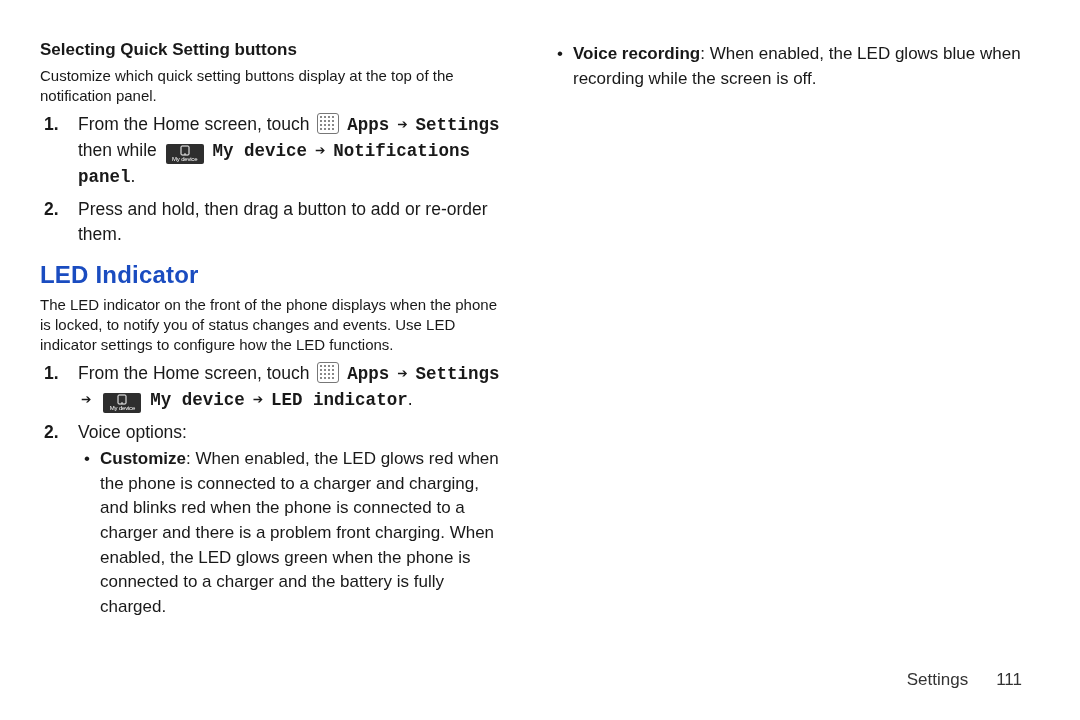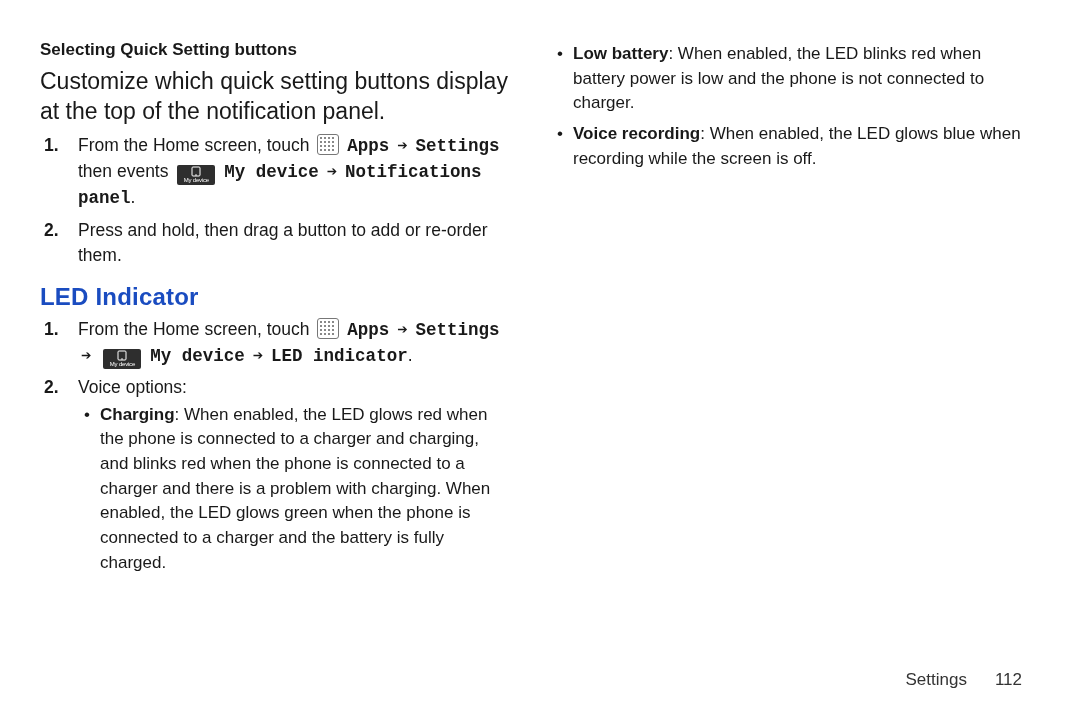"Low battery: When enabled, the" li { html: <li> <span>Low battery</span><span>: When enabled, the LED blinks red when battery power is low and the phone is not connected to charger.</span> </li> -> none }
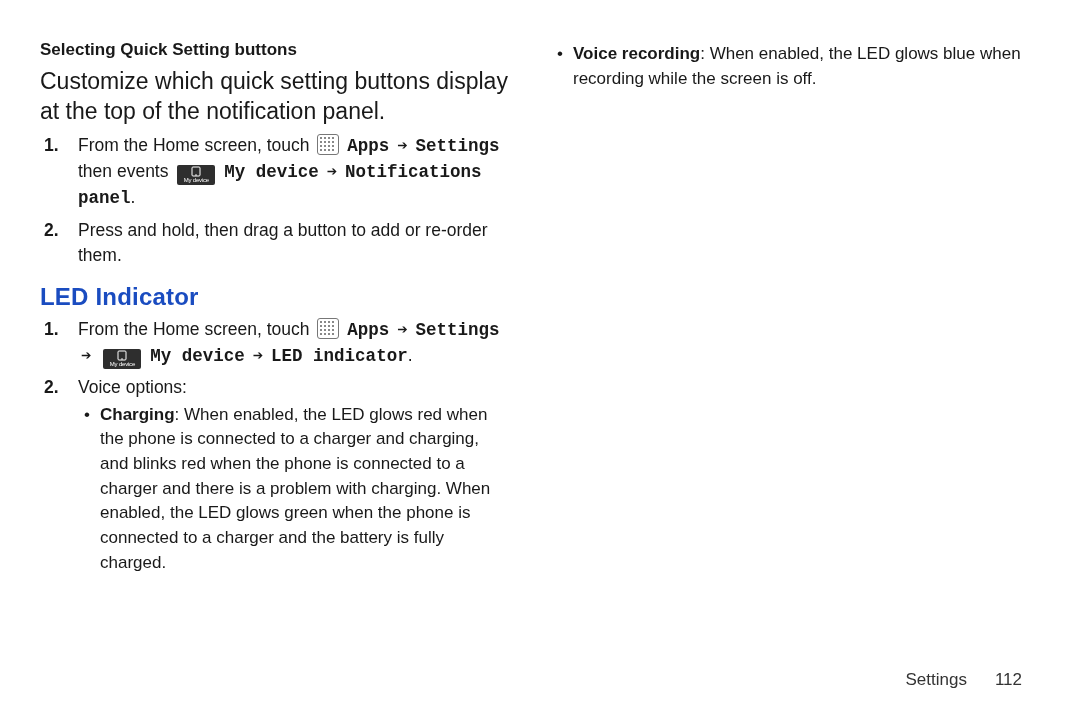"Customize which quick setting buttons" .para { font-size: 23px -> 15px }
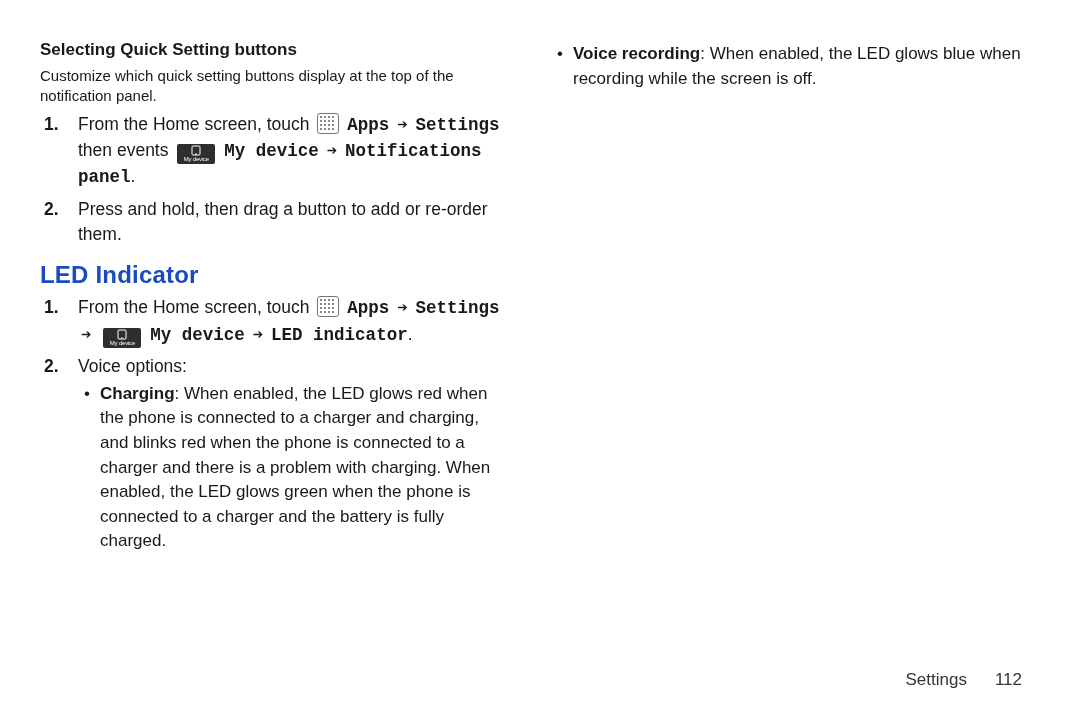"then events" span { text: events -> while }
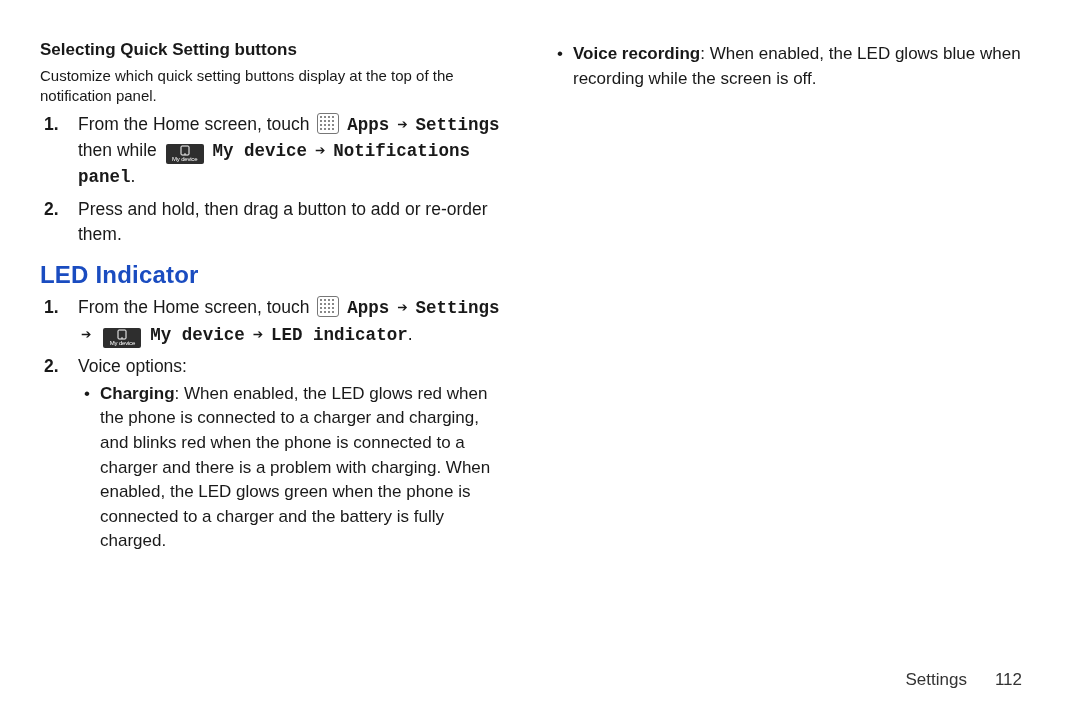"The LED indicator on the" p.para { html: none -> <p>The LED indicator on the front of the phone displays when the phone is locked, to notify you of status changes and events. Use LED indicator settings to configure how the LED functions.</p> }
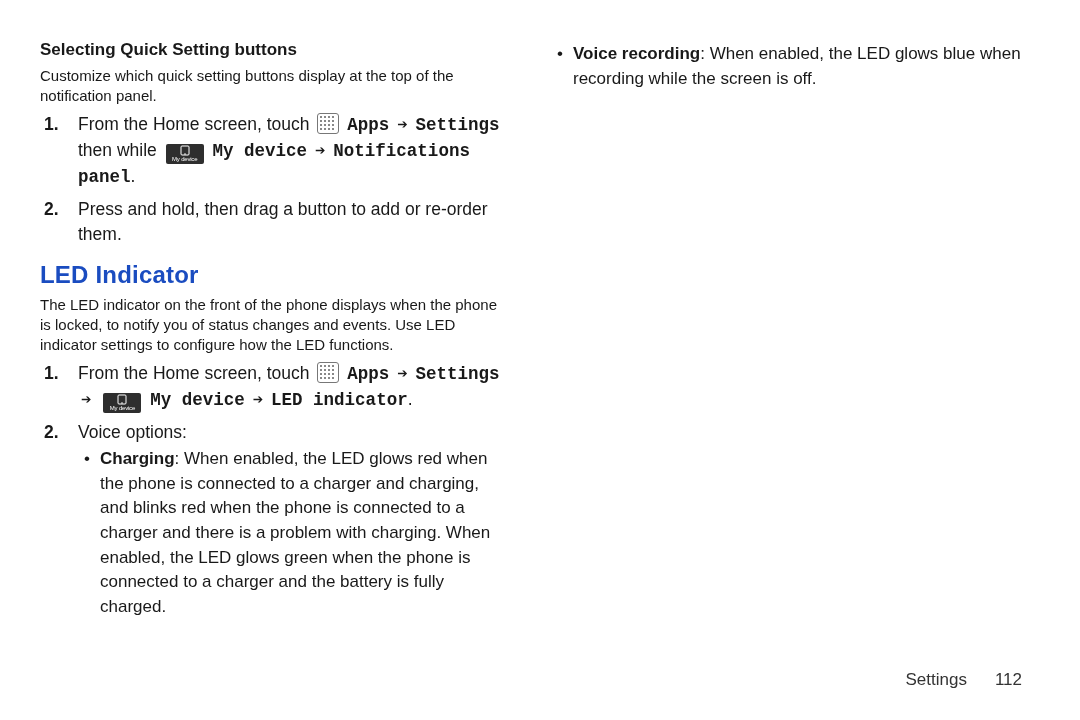"Charging" span.bold { text: Charging -> Customize }
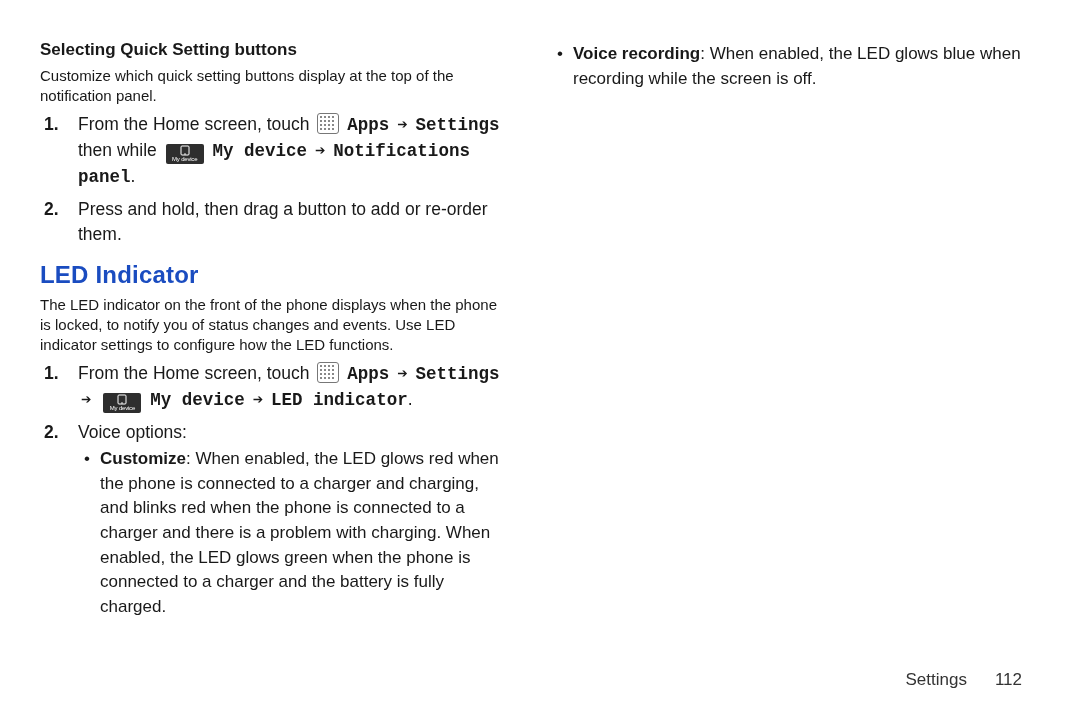": When enabled, the LED glows red" span { text: with -> front }
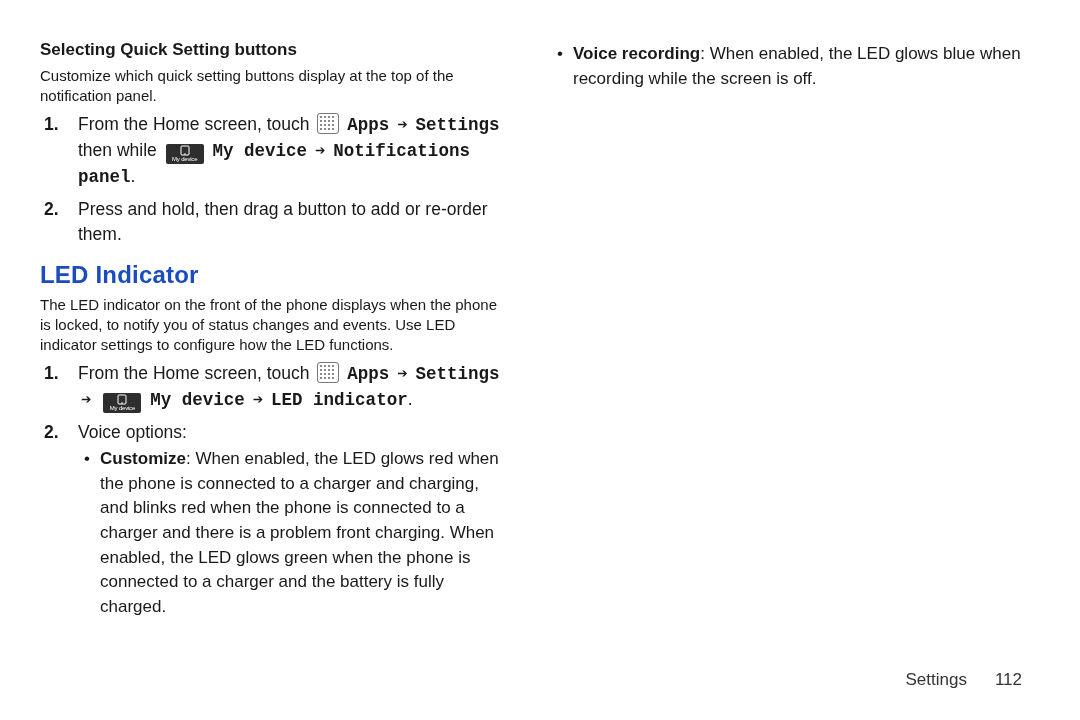"112" span { text: 112 -> 111 }
